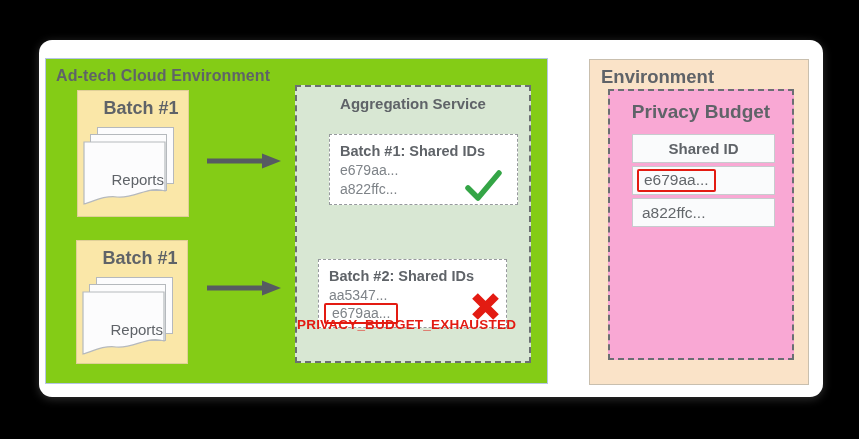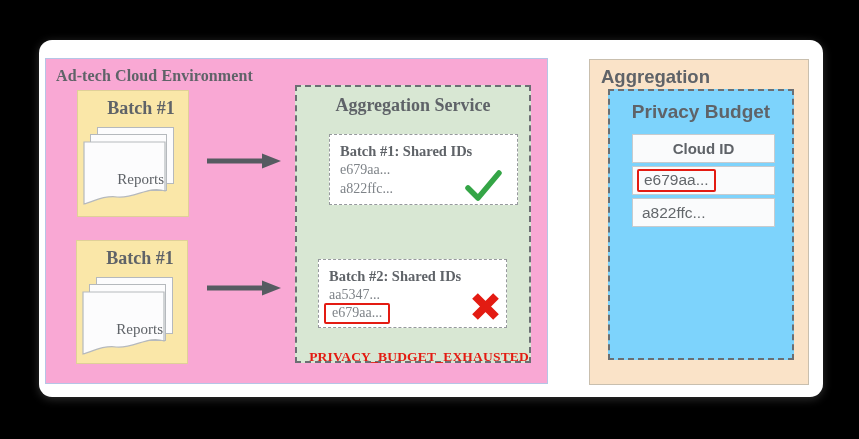"Ad-tech Cloud Environment" .blue-box { background: #f9a8d4 -> #84cc16; font-family: Liberation Serif, serif -> none }
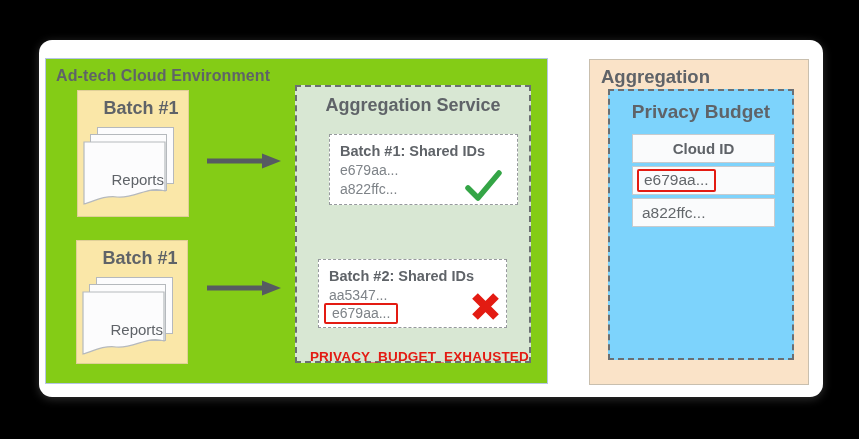"Aggregation" div.coord-title { text: Aggregation -> Environment }
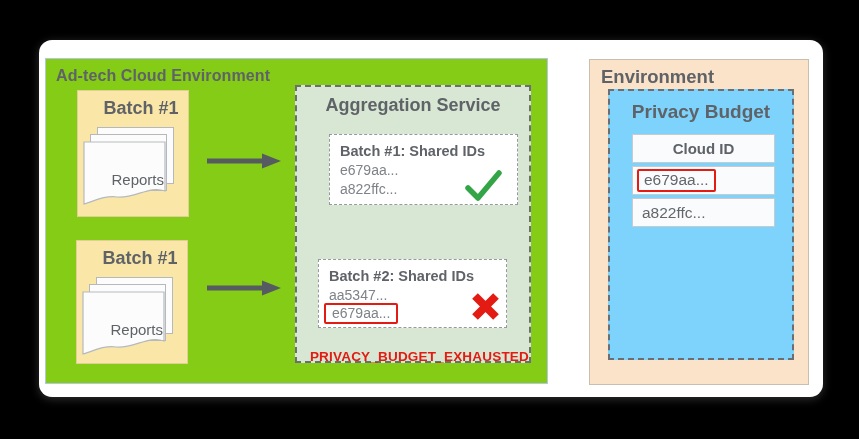"Aggregation Service" .agg-title { font-size: 18px -> 15px }
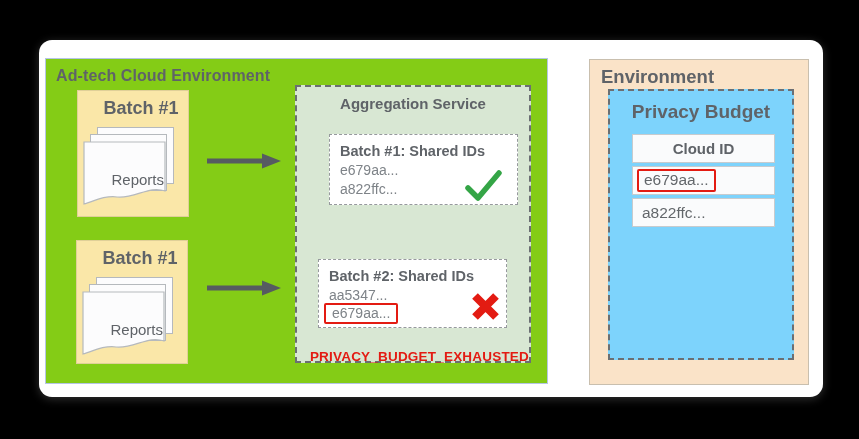"Privacy Budget" .privacy-box { background: #7dd3fc -> #f9a8d4 }
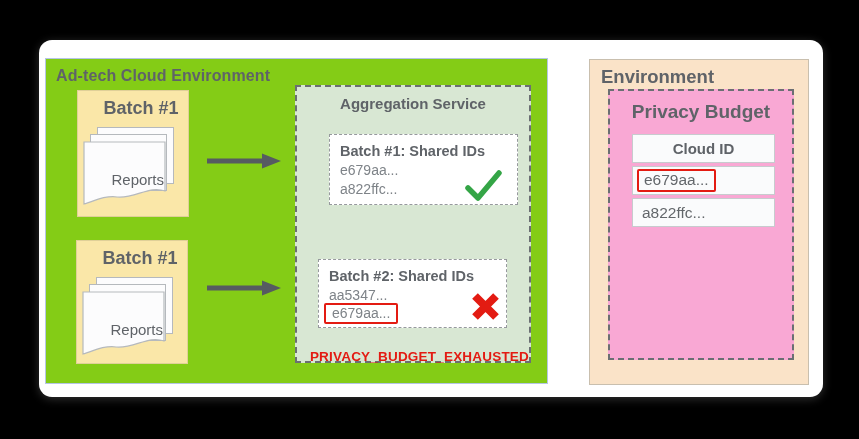"Cloud ID" div.cell { text: Cloud -> Shared }
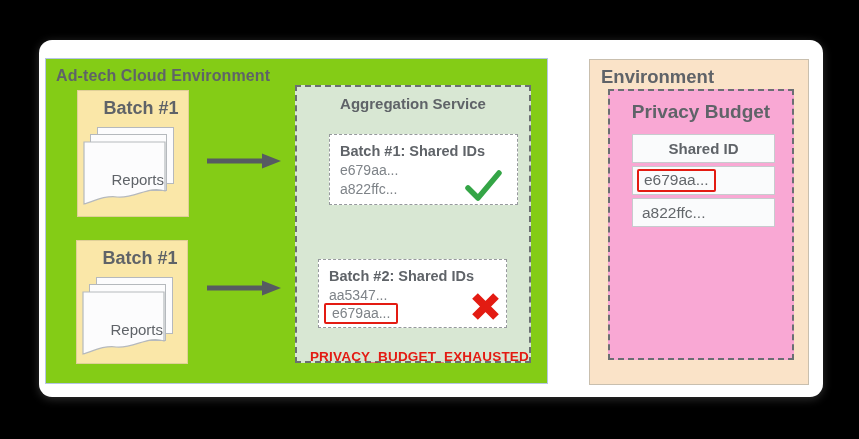"PRIVACY_BUDGET_EXHAUSTED" .error-label { text-align: right -> left; top: 262px -> 230px }
